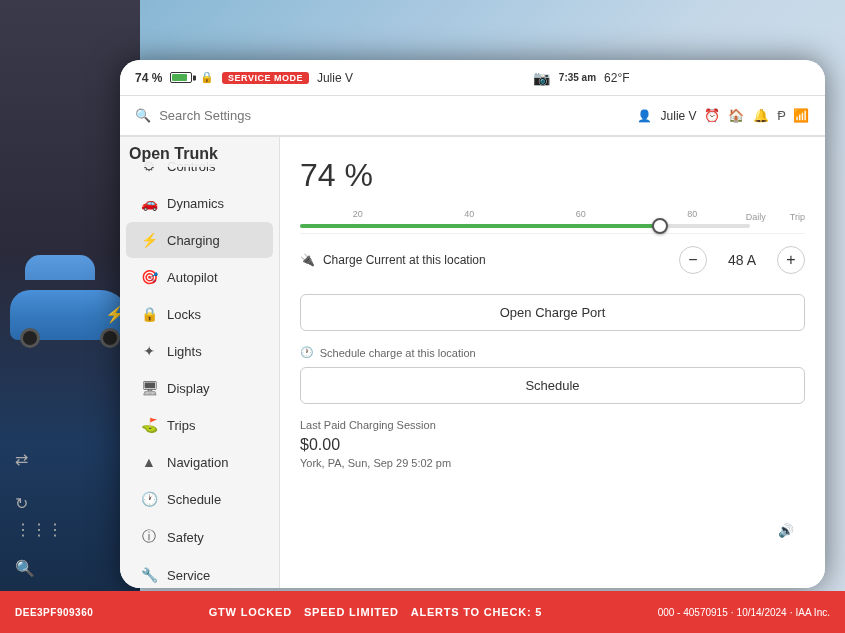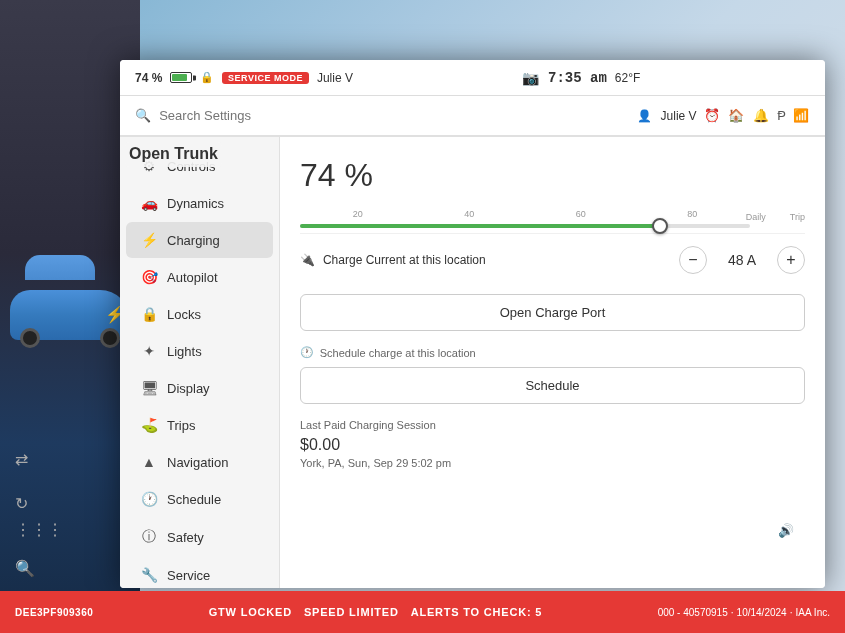"74 %" .screen-frame { border-radius: 4px -> 20px }
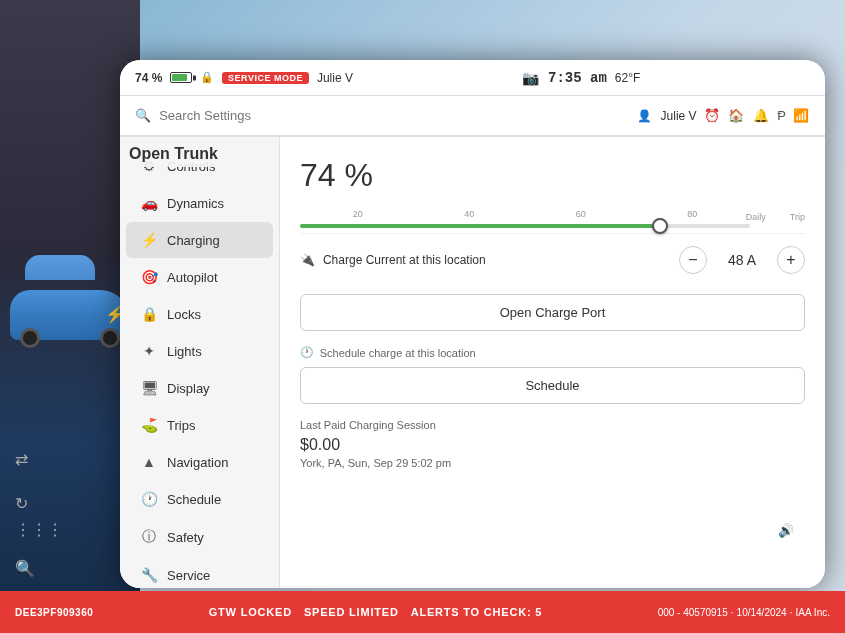"7:35 am" .time-display { font-family: Liberation Mono, monospace -> none; font-size: 14px -> 10px }
